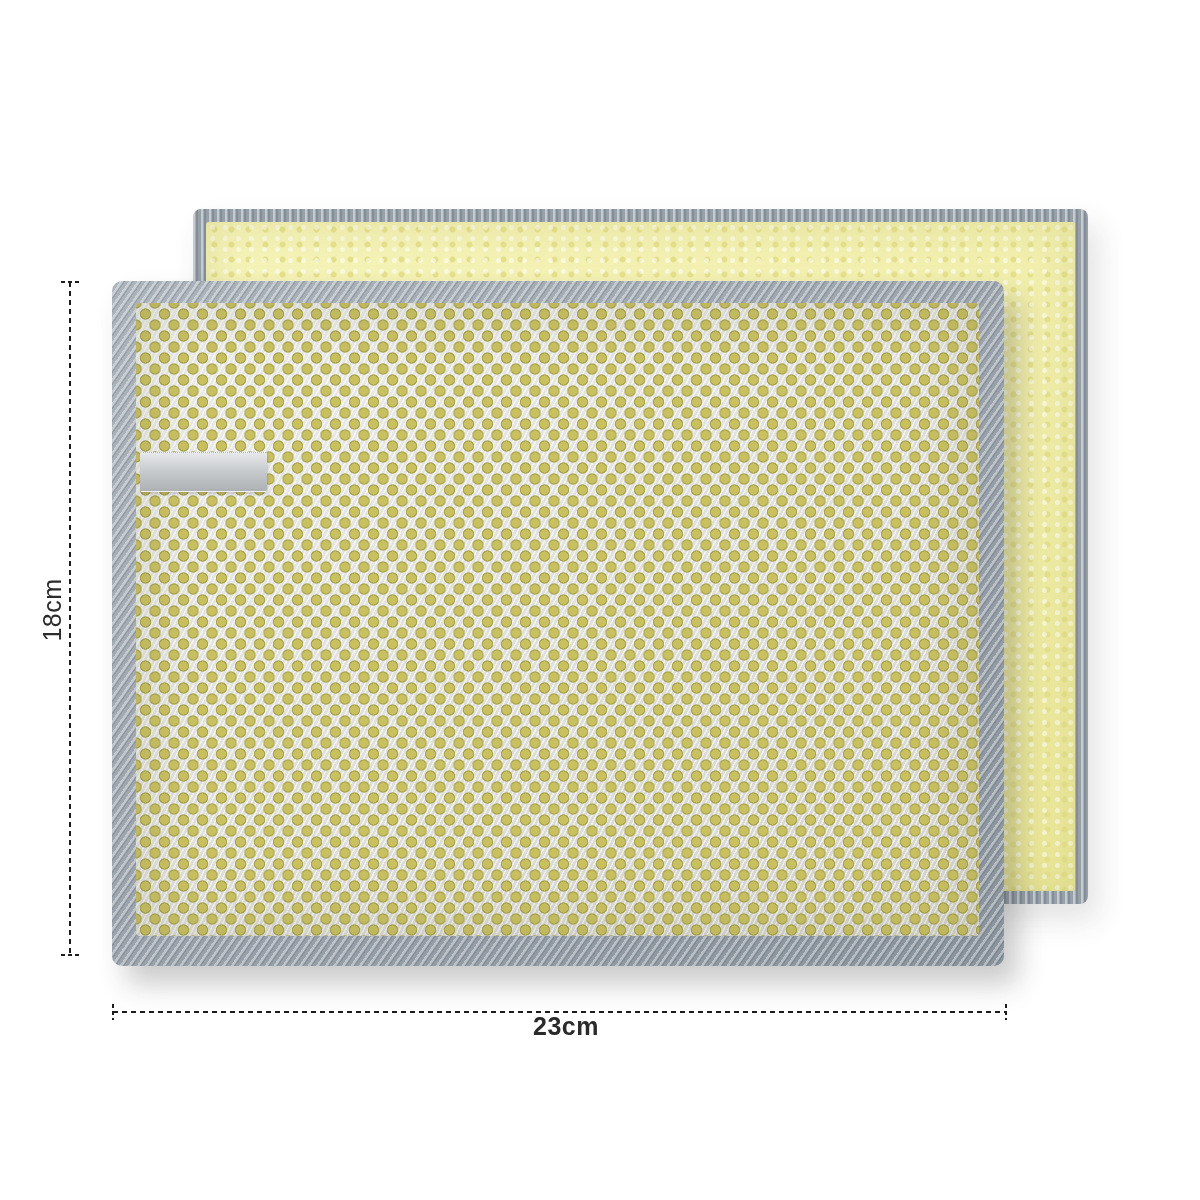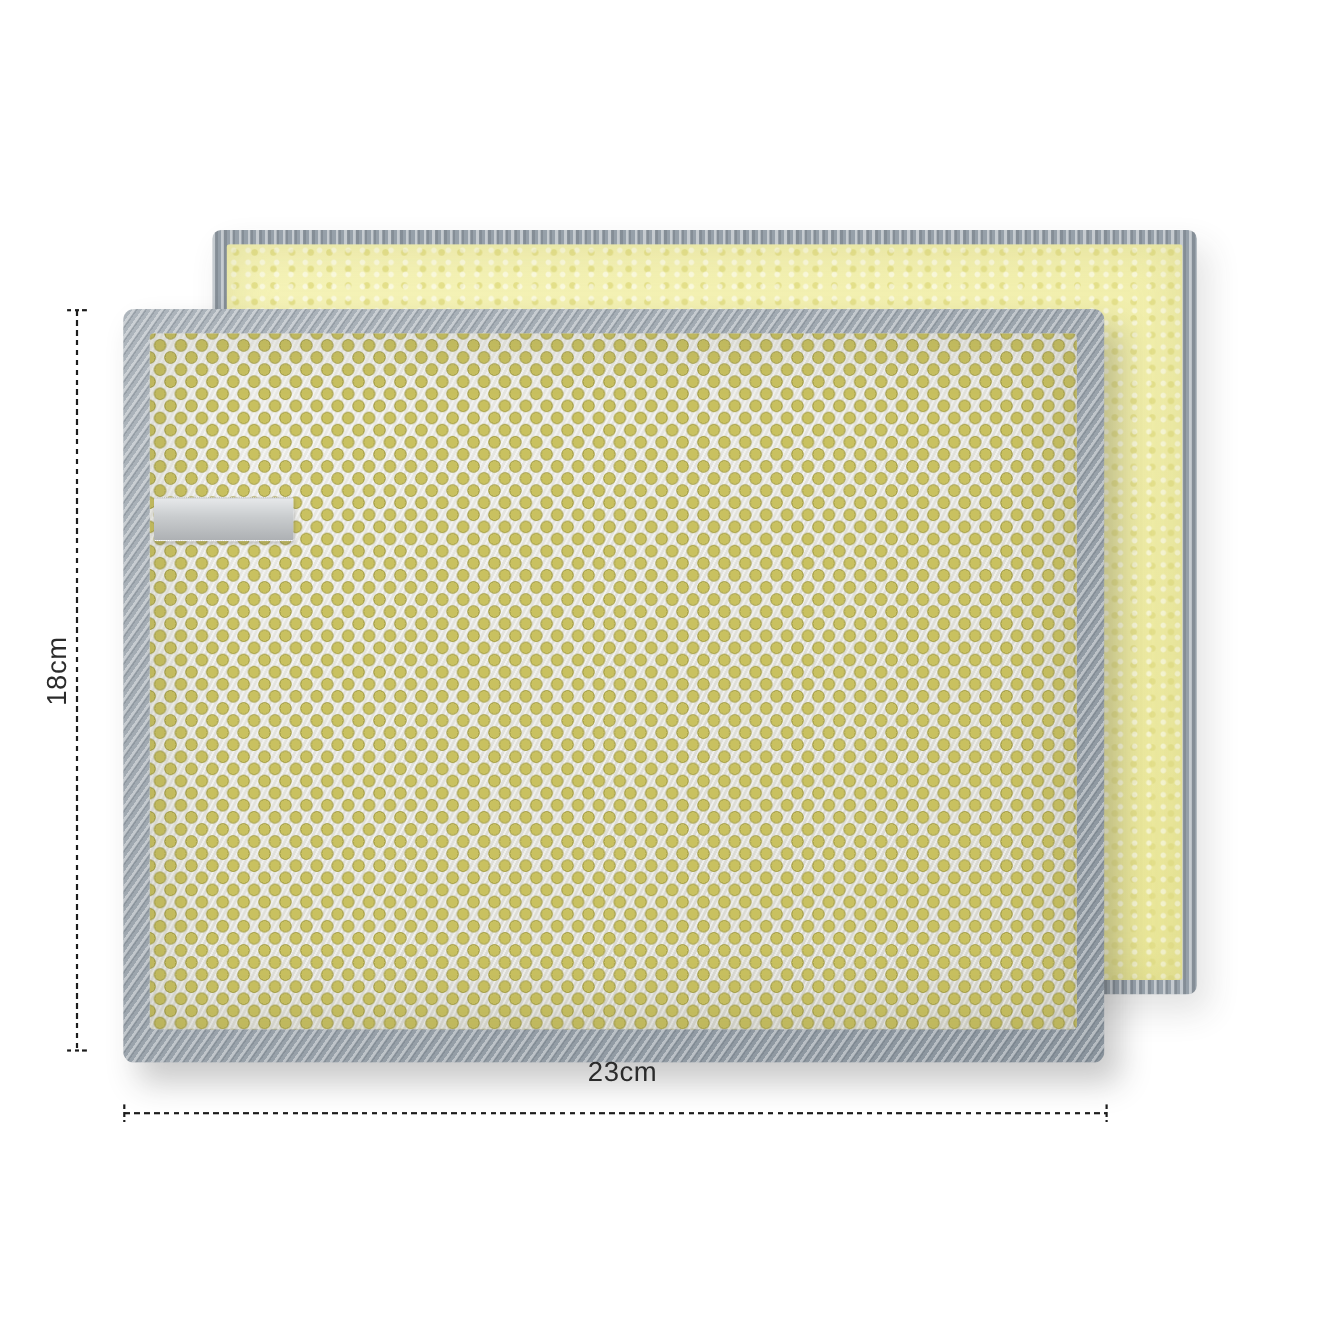"23cm" .label-width { font-weight: none -> bold; top: 960px -> 1011px }
